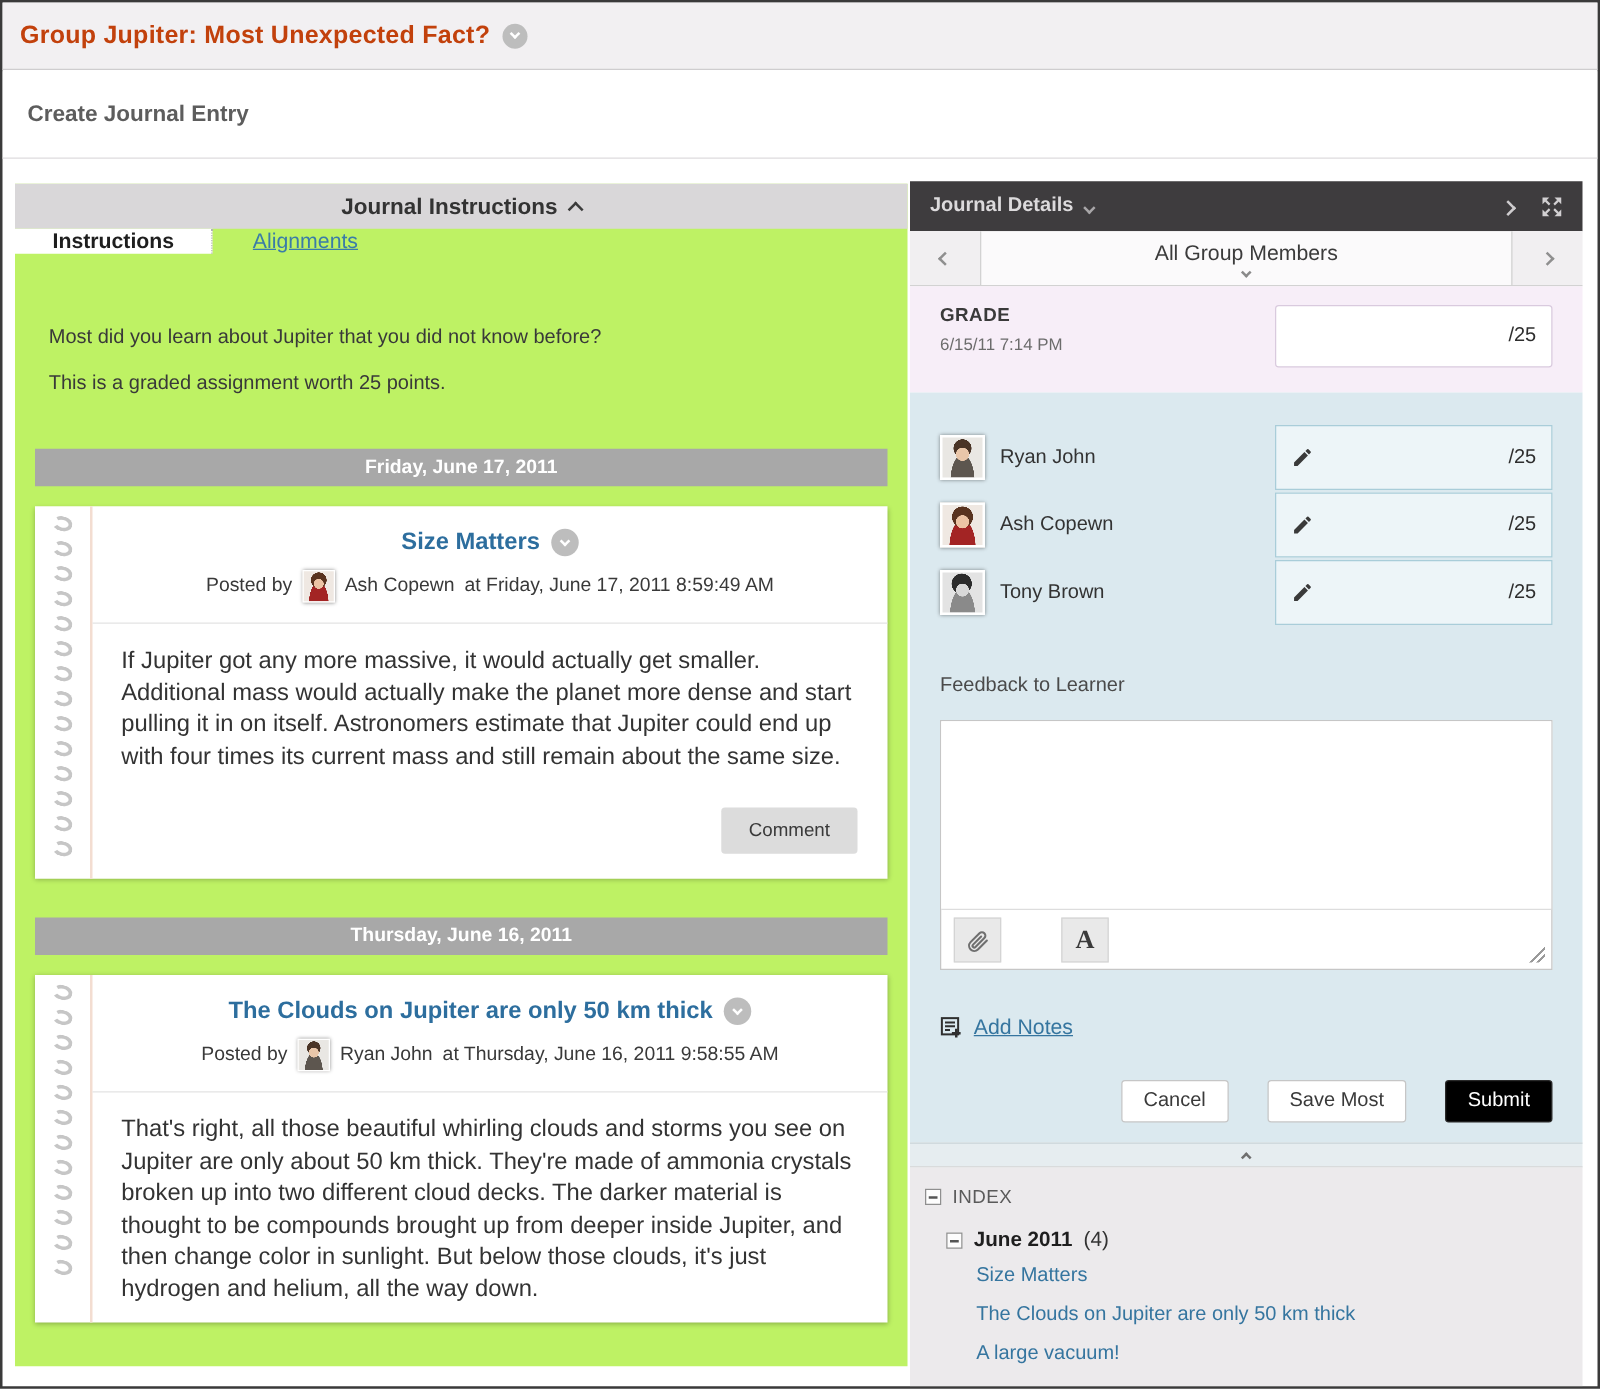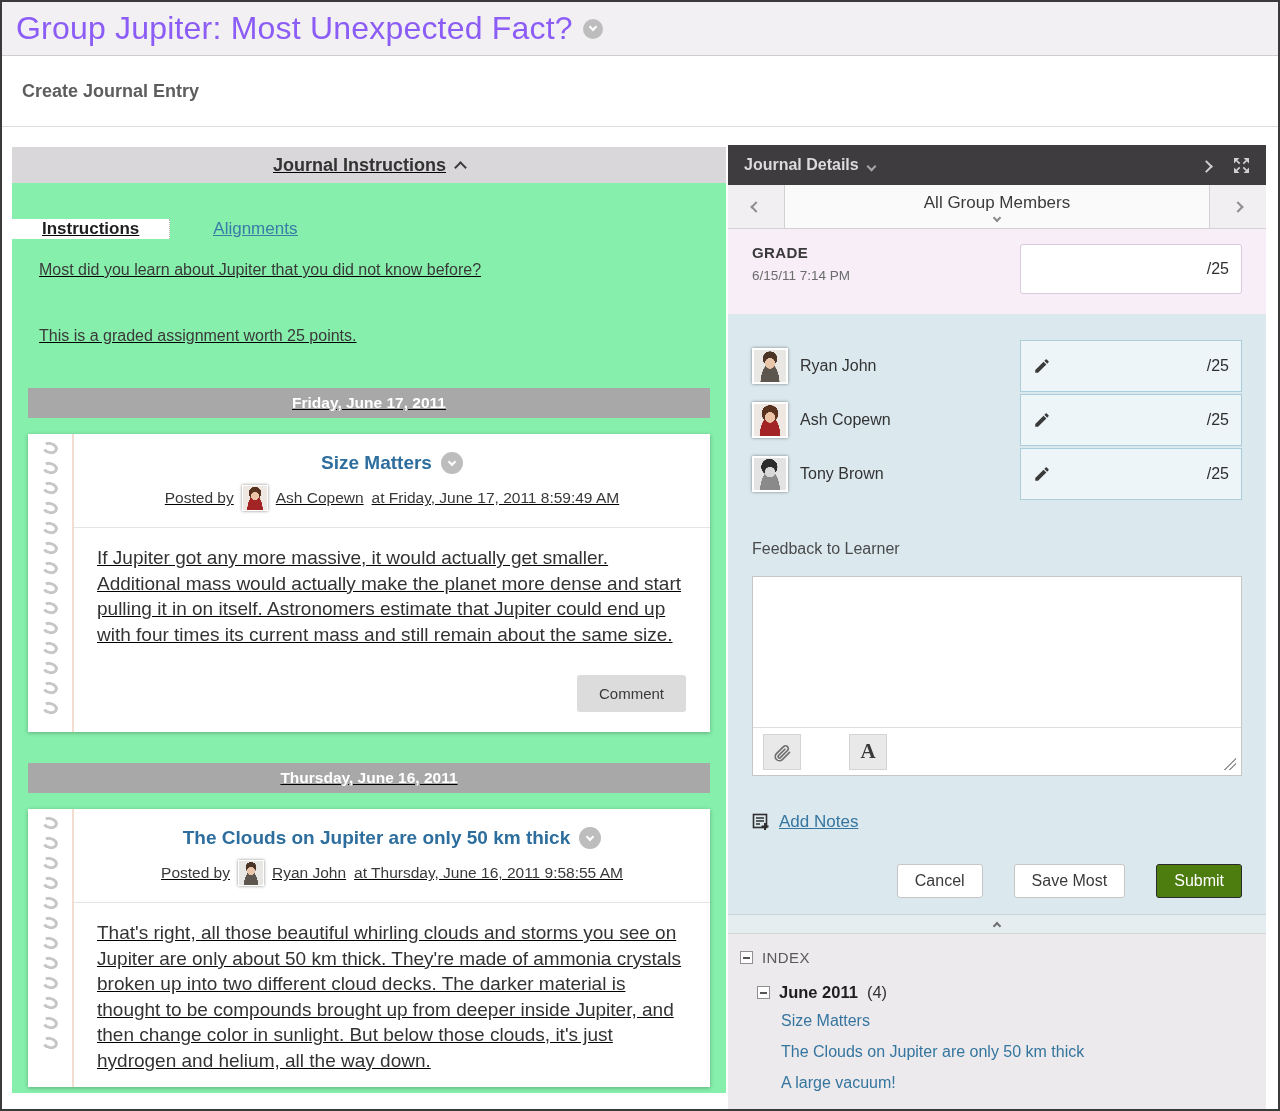"Group Jupiter: Most Unexpected Fact?" .title-bar h1 { color: #8b5cf6 -> #c2410c; font-size: 32px -> 20px; font-weight: 400 -> 700 }
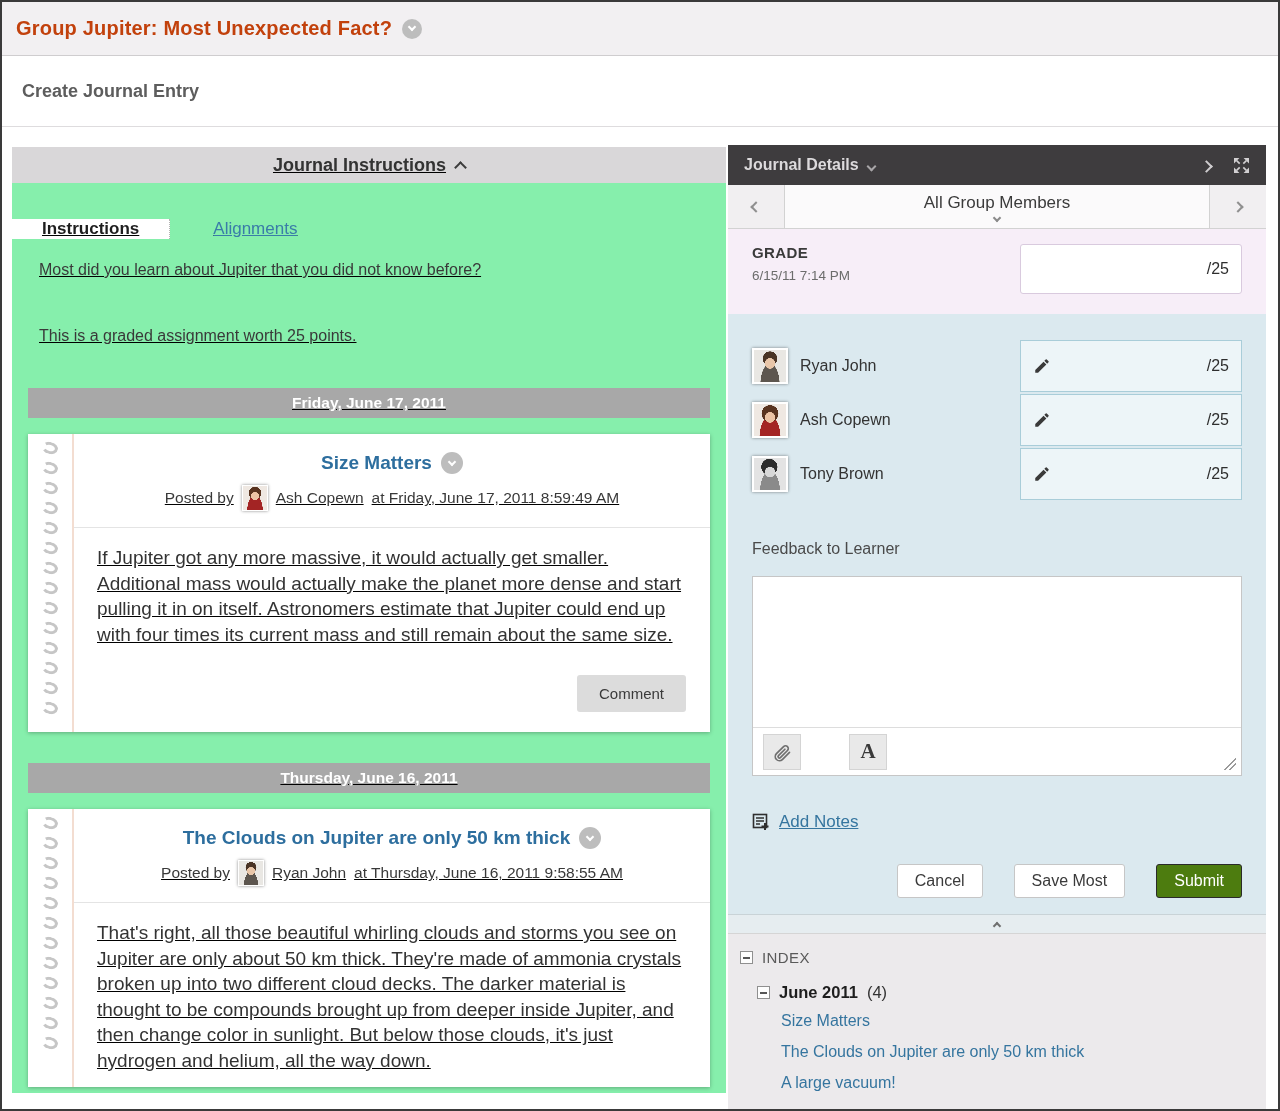"Journal Instructions" .instructions-panel { background: #86efac -> #bef264; text-decoration: underline -> none }
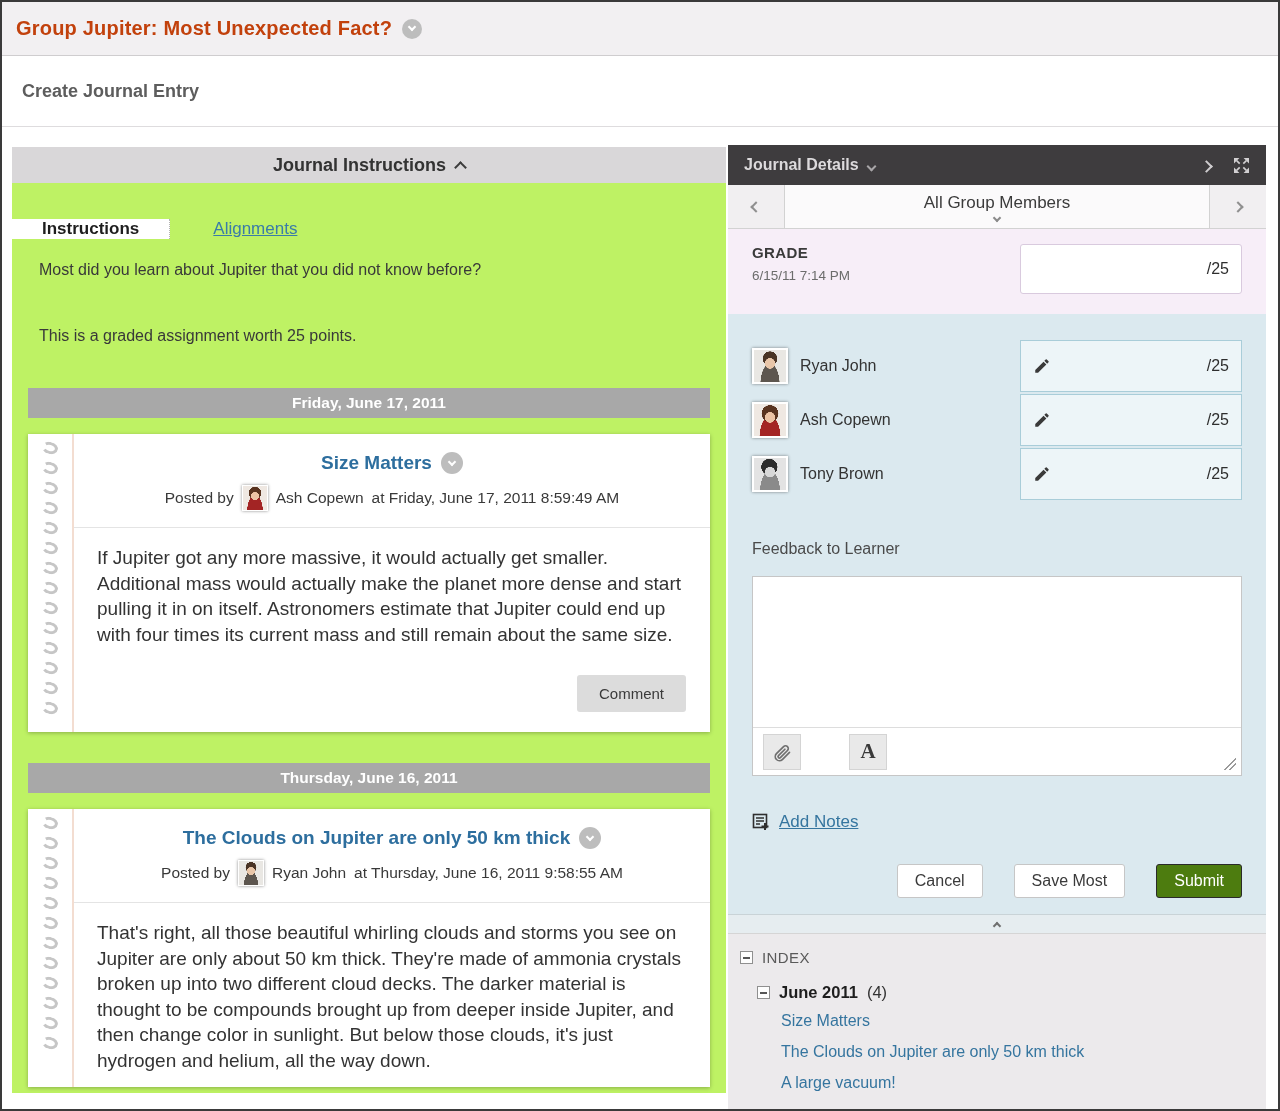"Instructions" .tabs { align-items: flex-end -> flex-start; gap: 11px -> none }
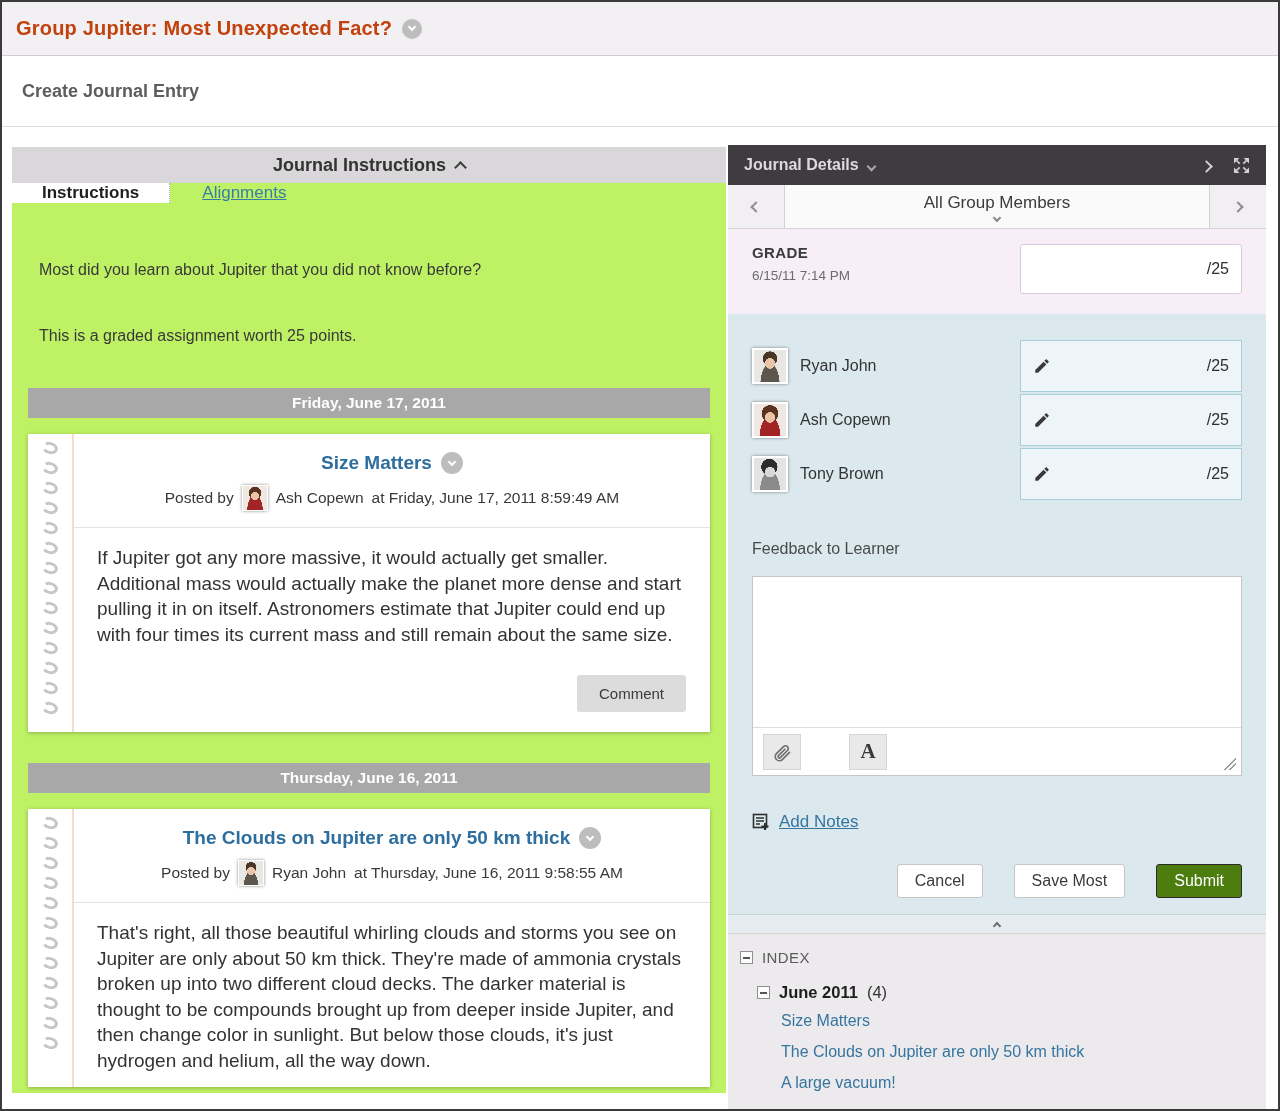"This is a graded assignment" .instructions-body p + p { margin-top: 44px -> 15px }
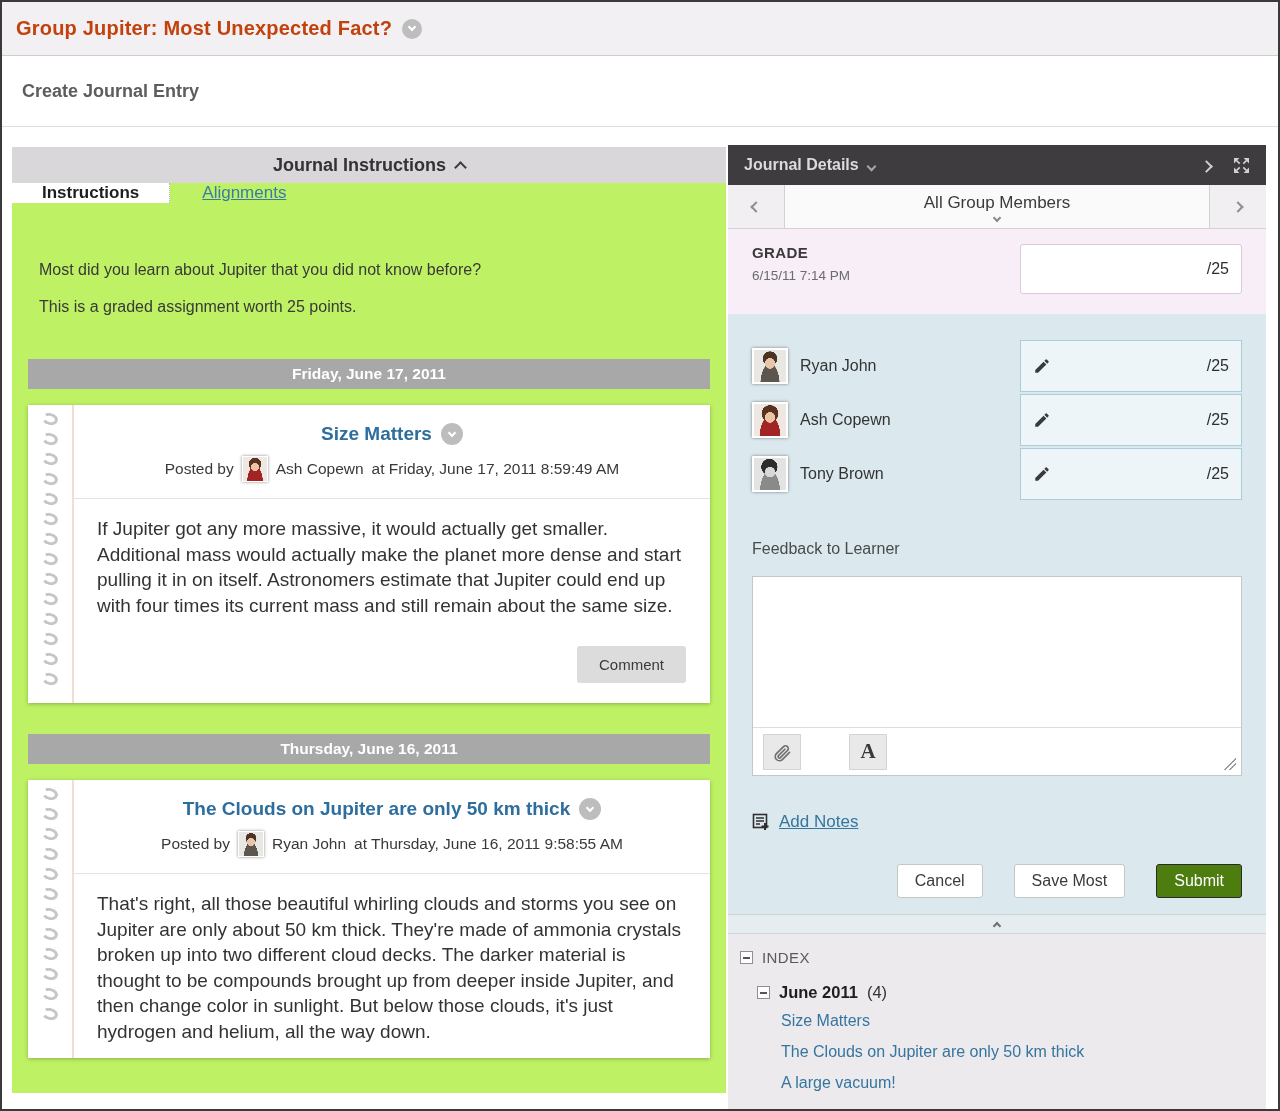"Submit" .btn-submit { background: #4d7c0f -> #000000 }
